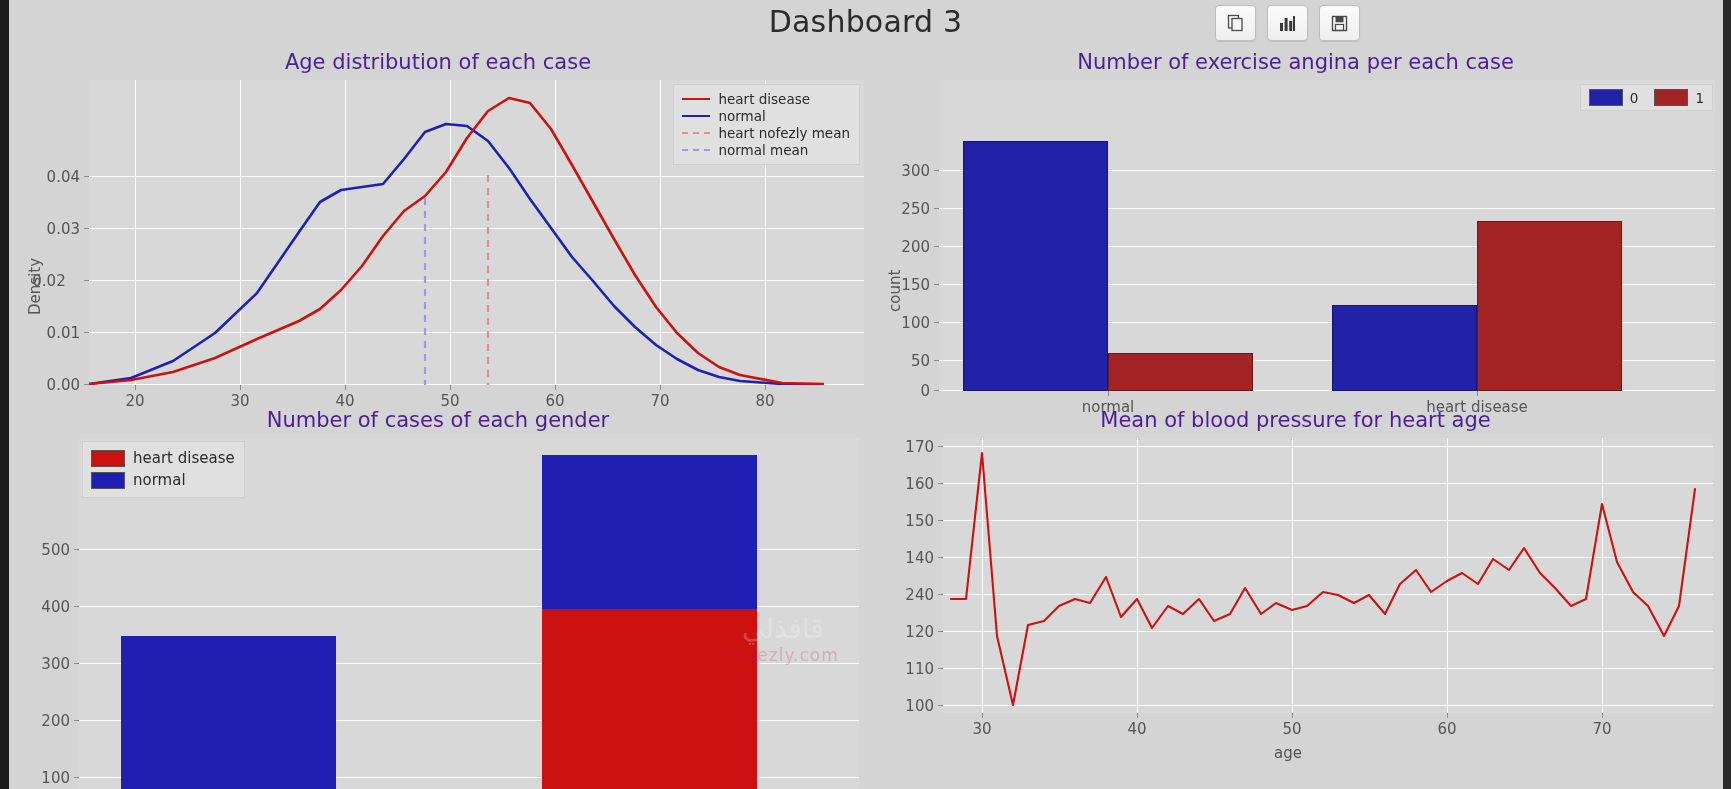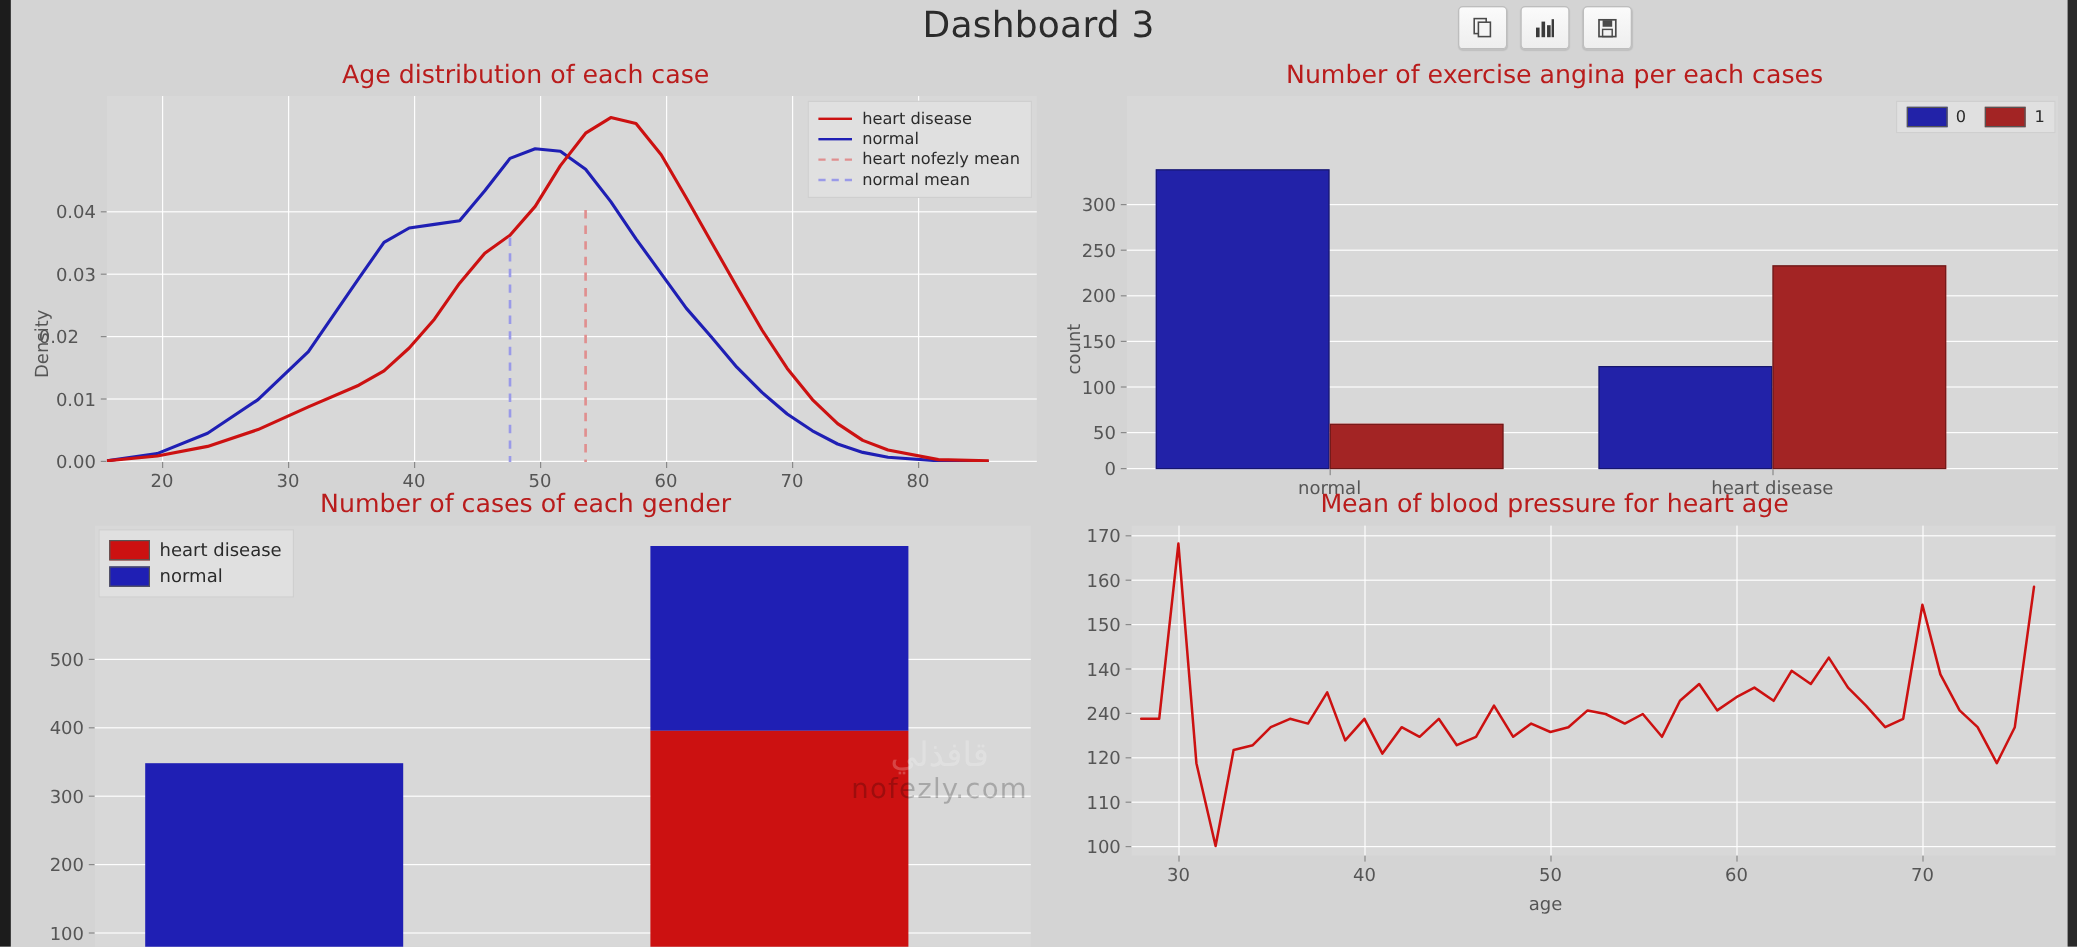"Age distribution of each case" .panel-title { color: #b91c1c -> #4c1d95 }
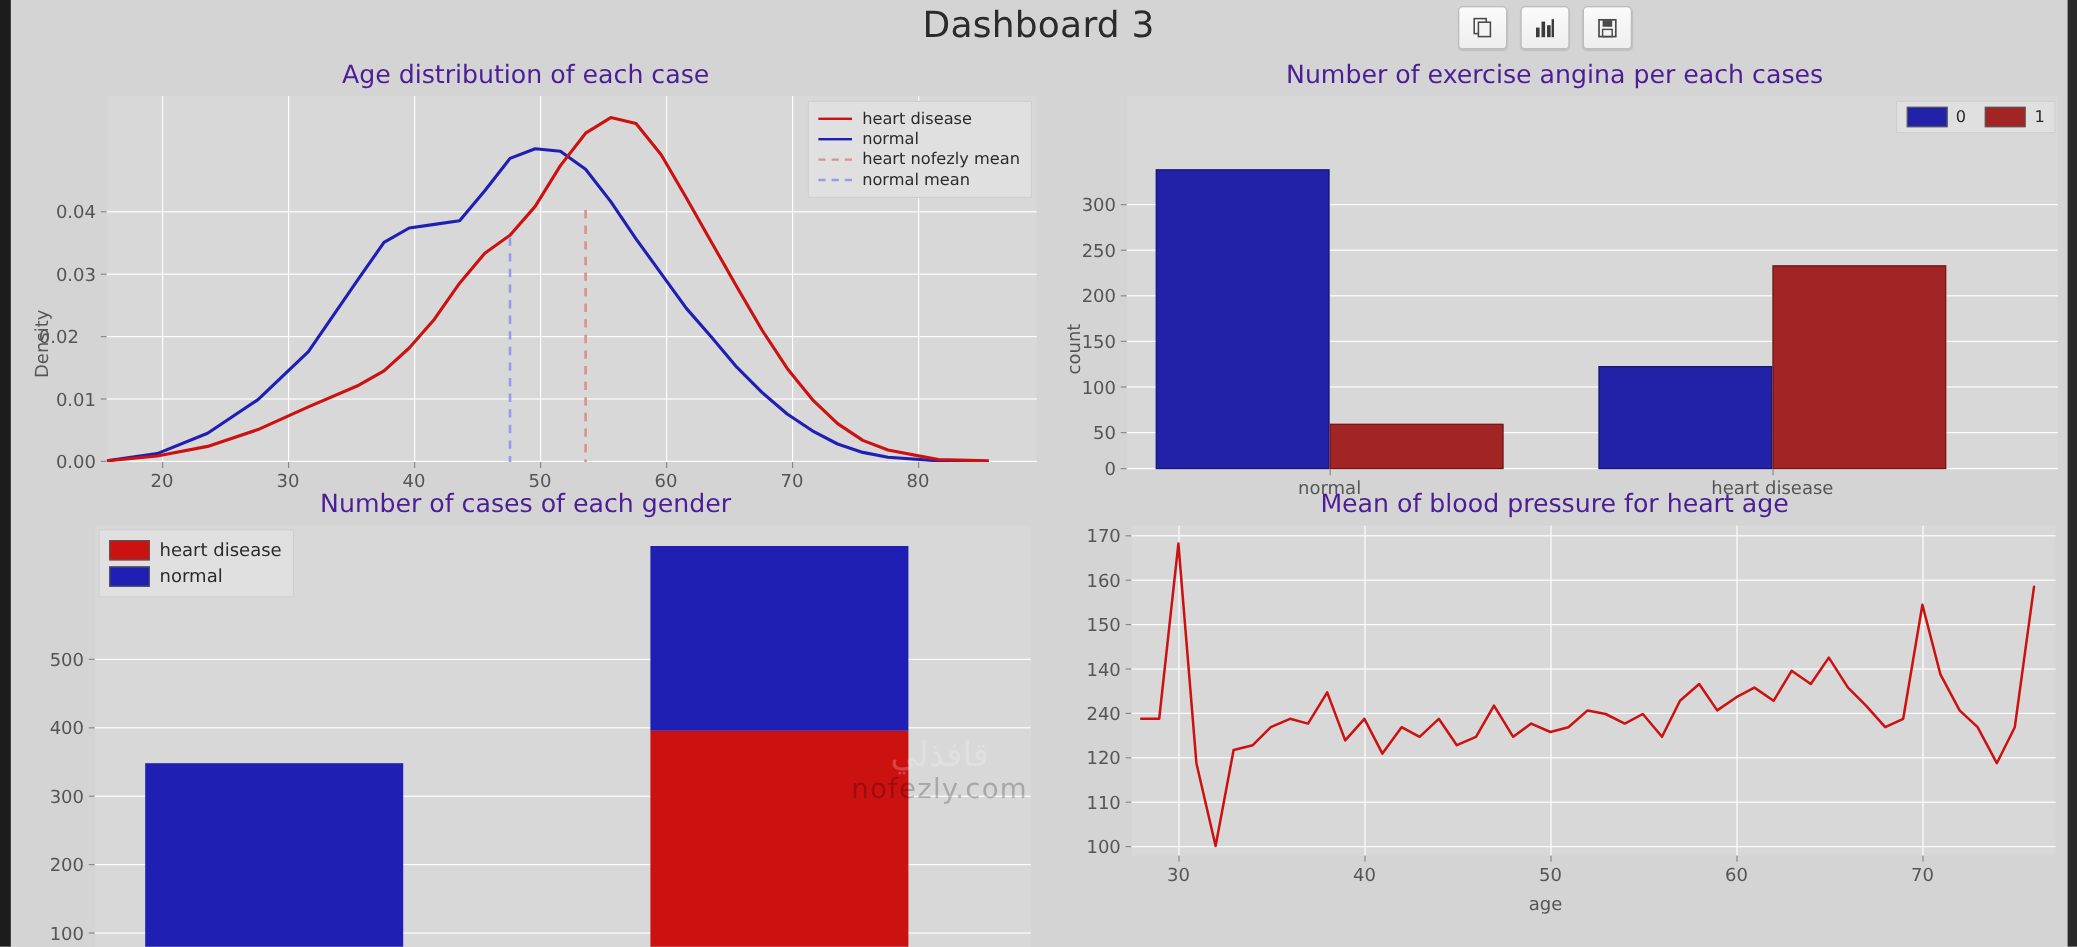"Number of exercise angina per" div.panel-title { text: cases -> case }
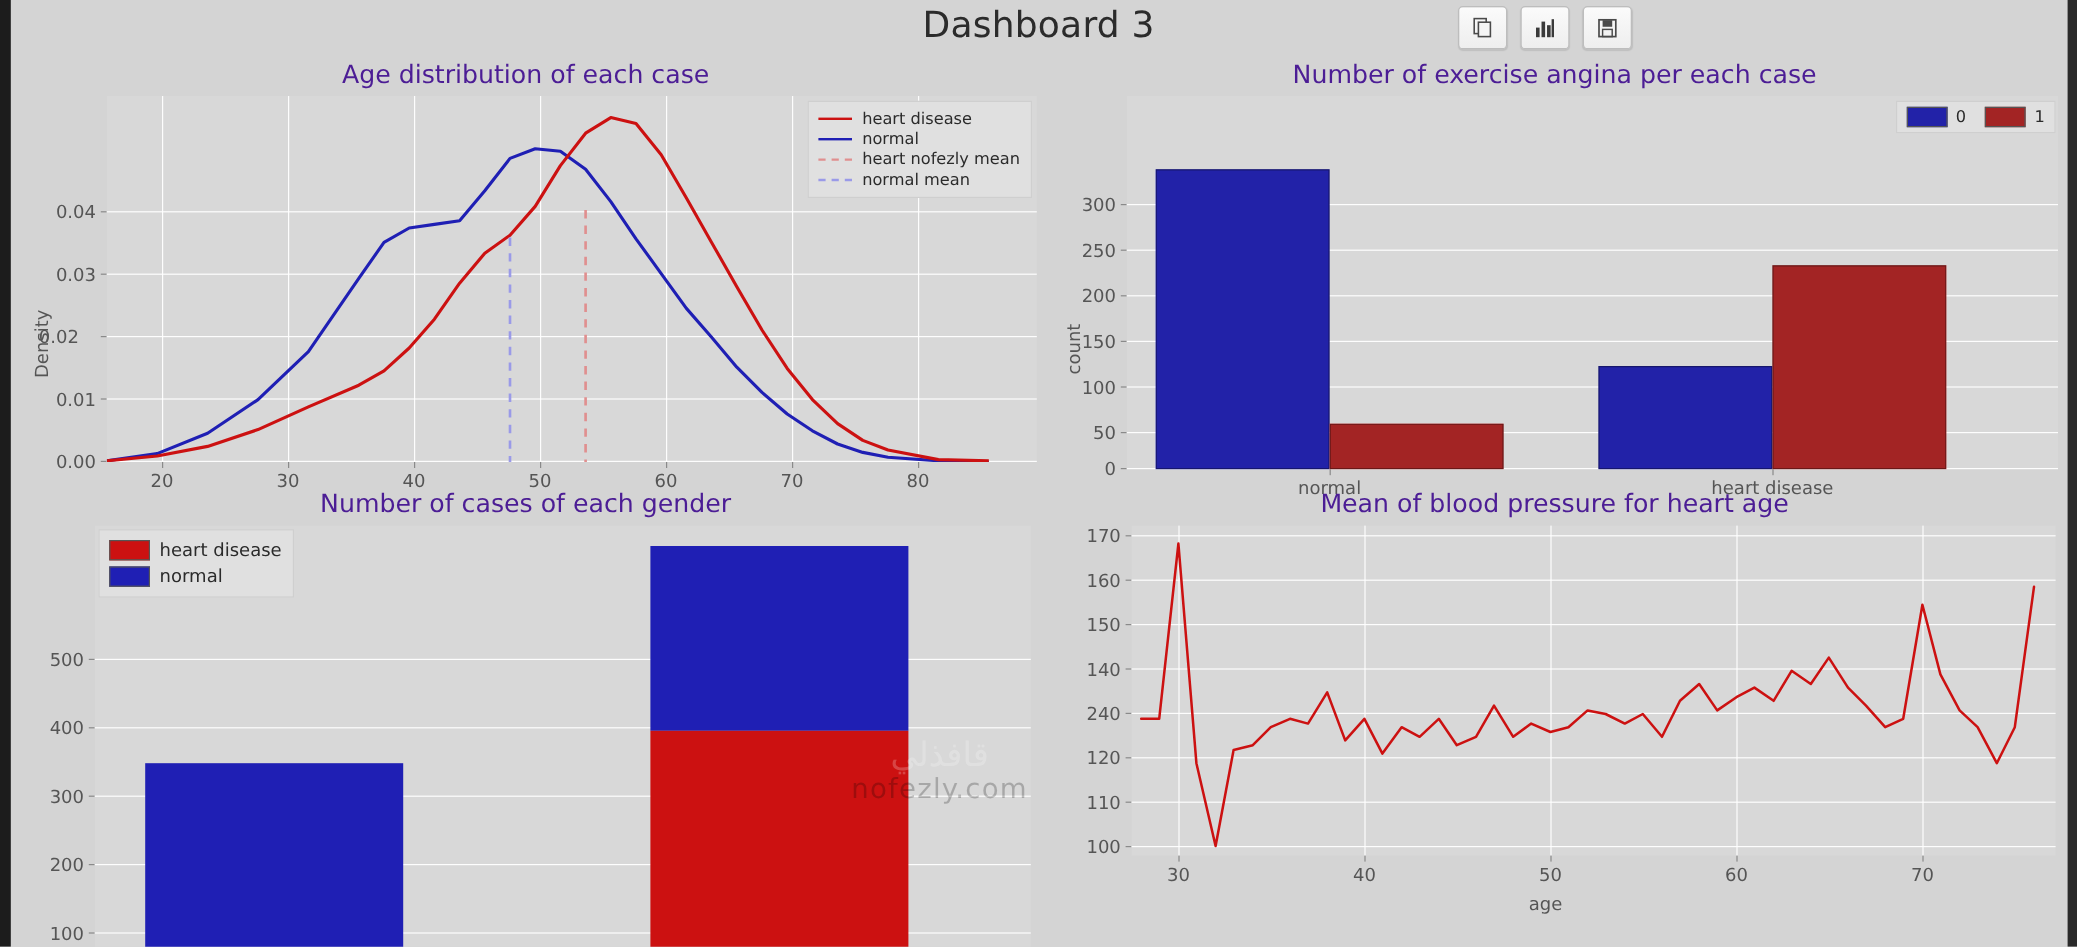"nofezly.com" .wm-text { color: #000000 -> #be185d; font-size: 23px -> 17px }
